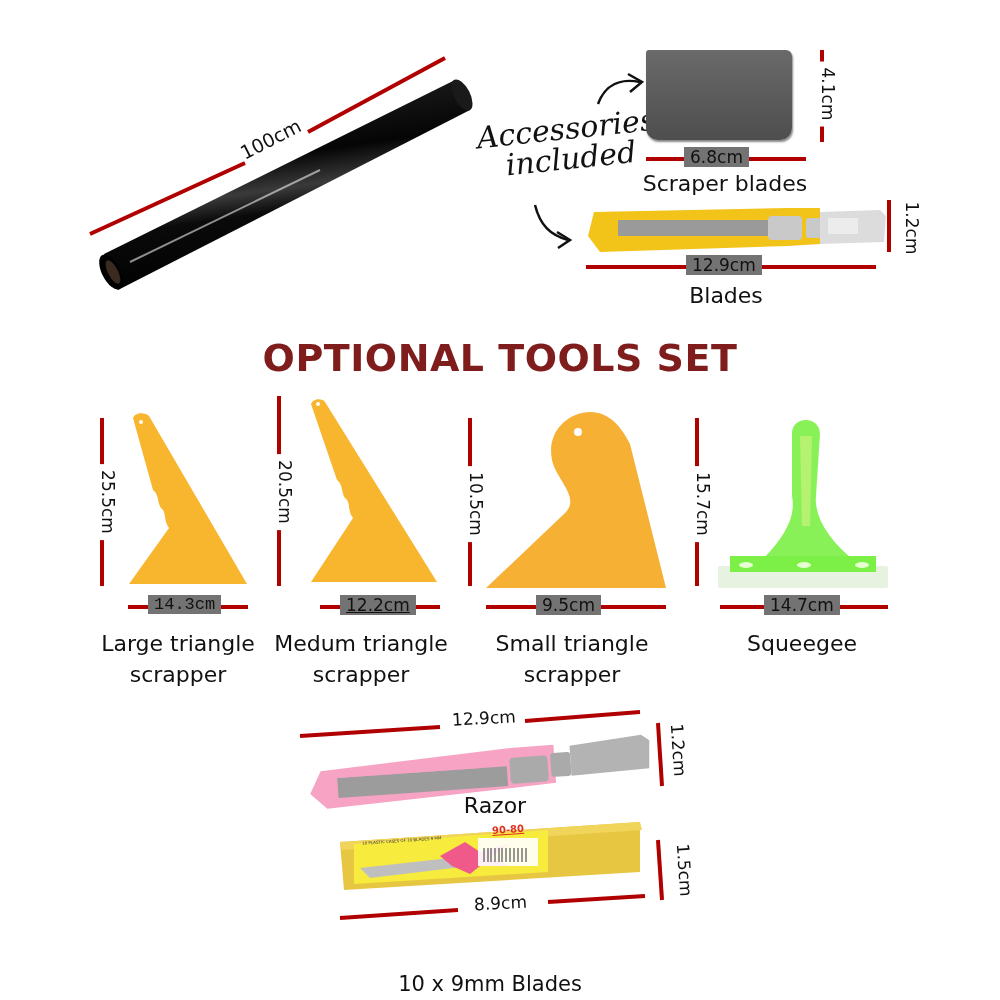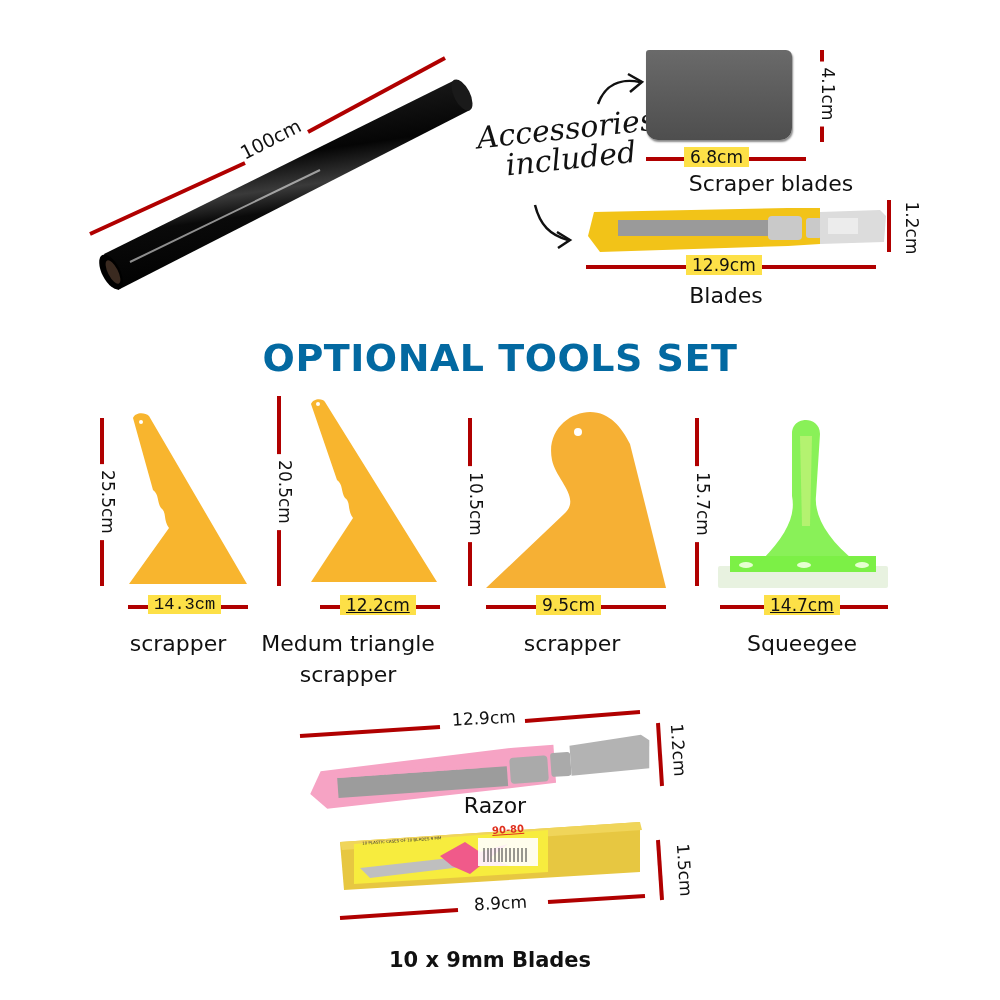"6.8cm" .dim { background: #fde047 -> #737373 }
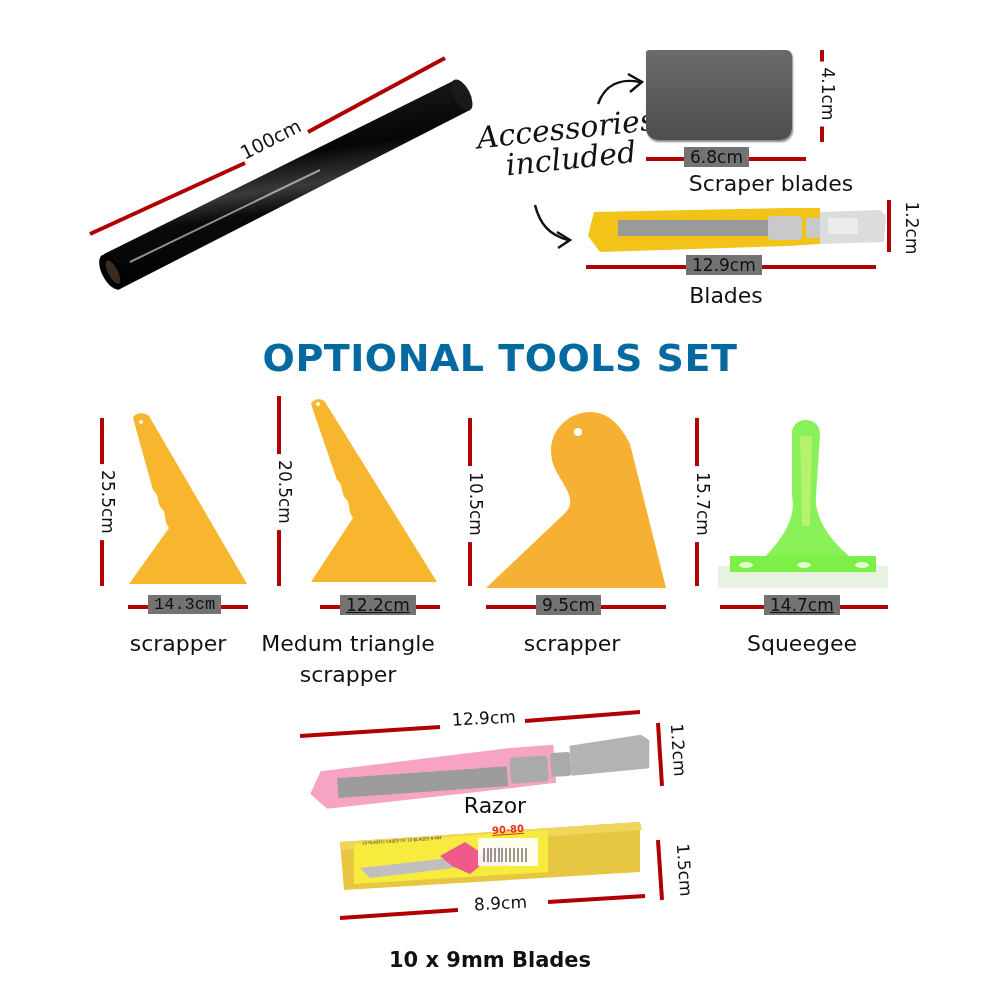"Scraper blades" div.lbl { margin-left: 46px -> none }
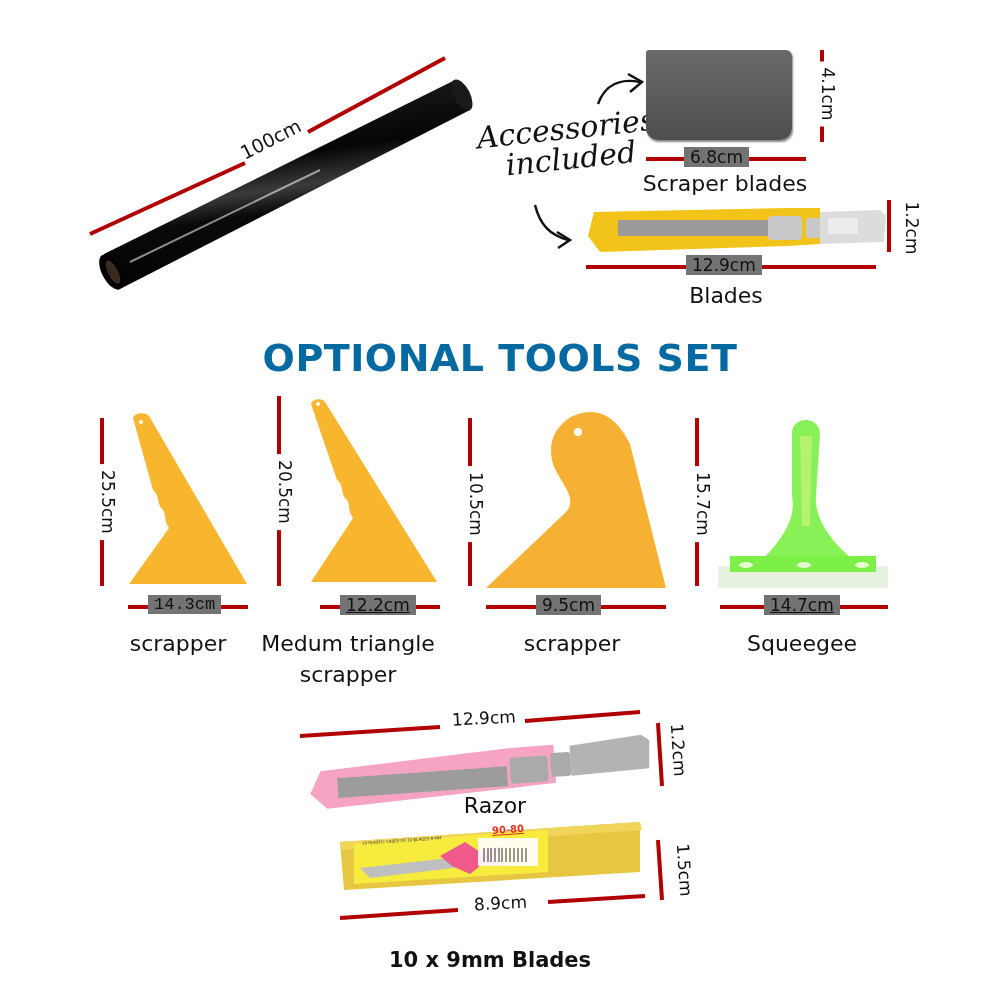"OPTIONAL TOOLS SET" .title { color: #0369a1 -> #7f1d1d }
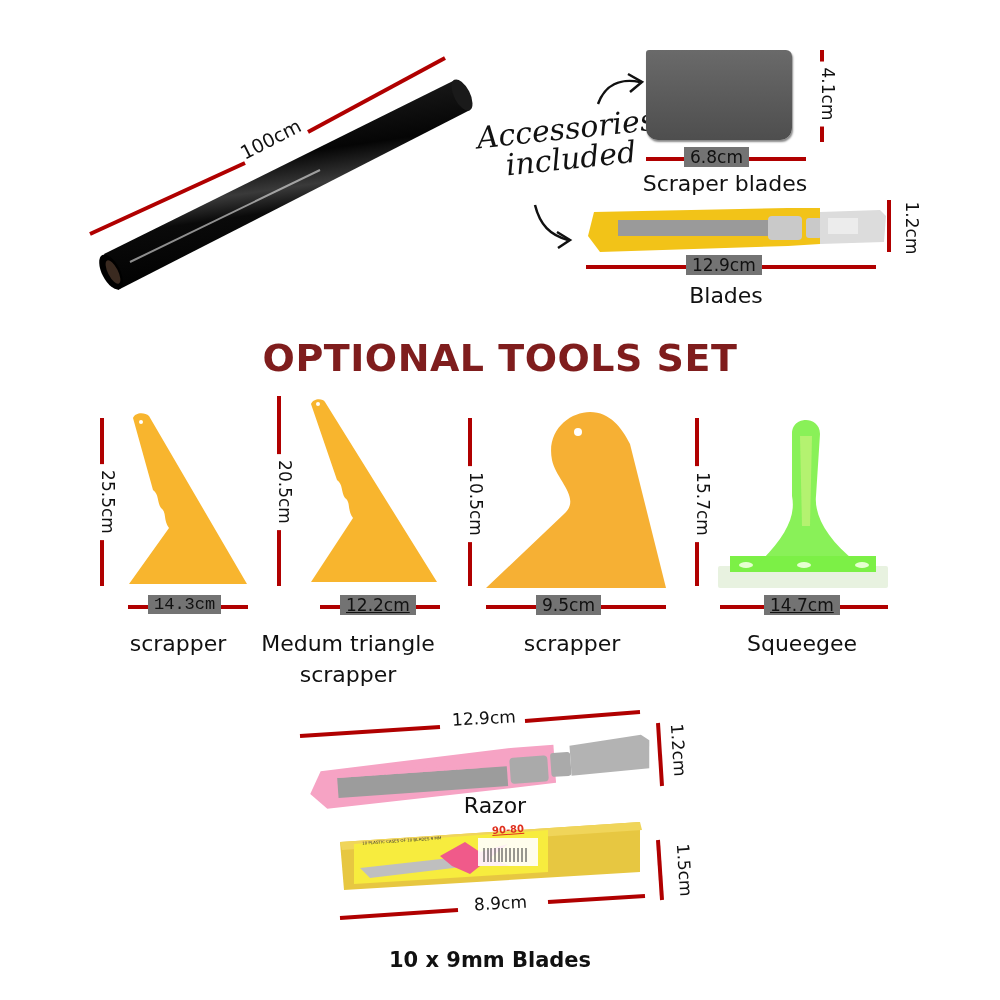"14.7cm" div.dim { text-decoration: underline -> none }
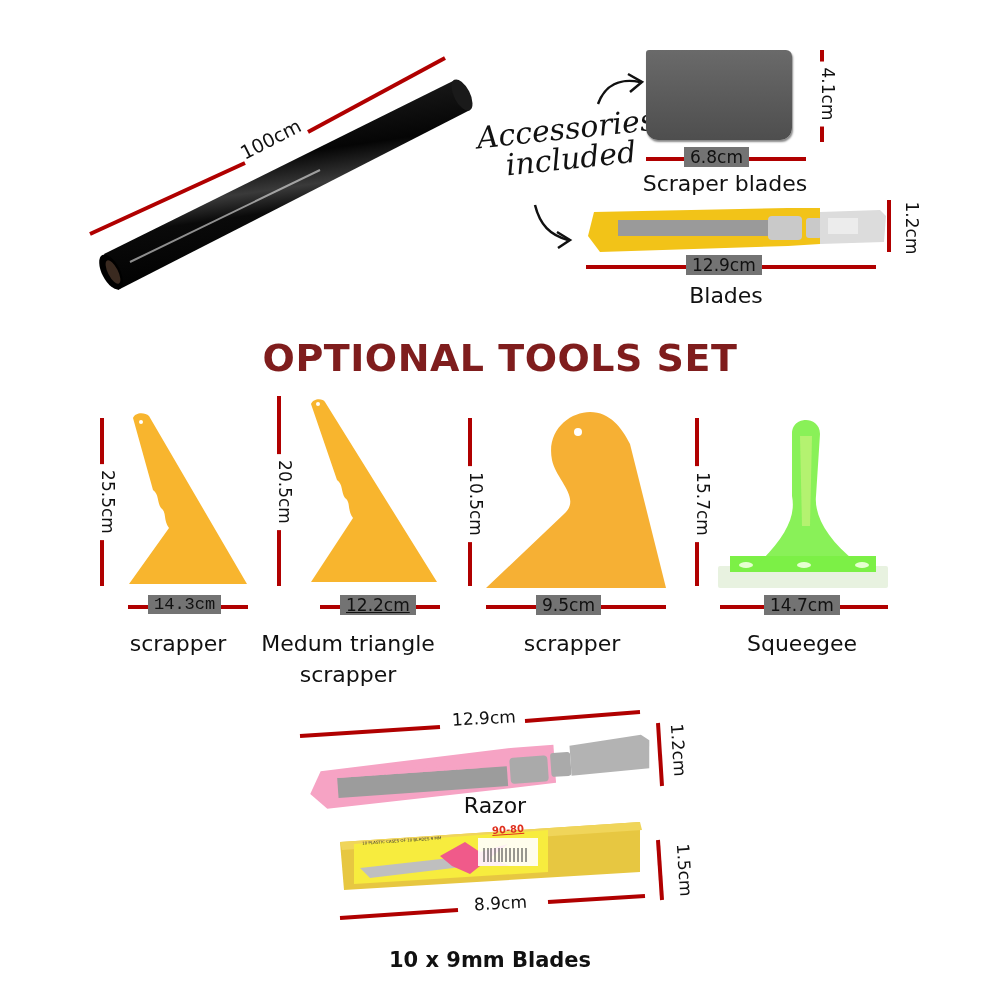"Large triangle" div { html: none -> <div>Large triangle</div> }
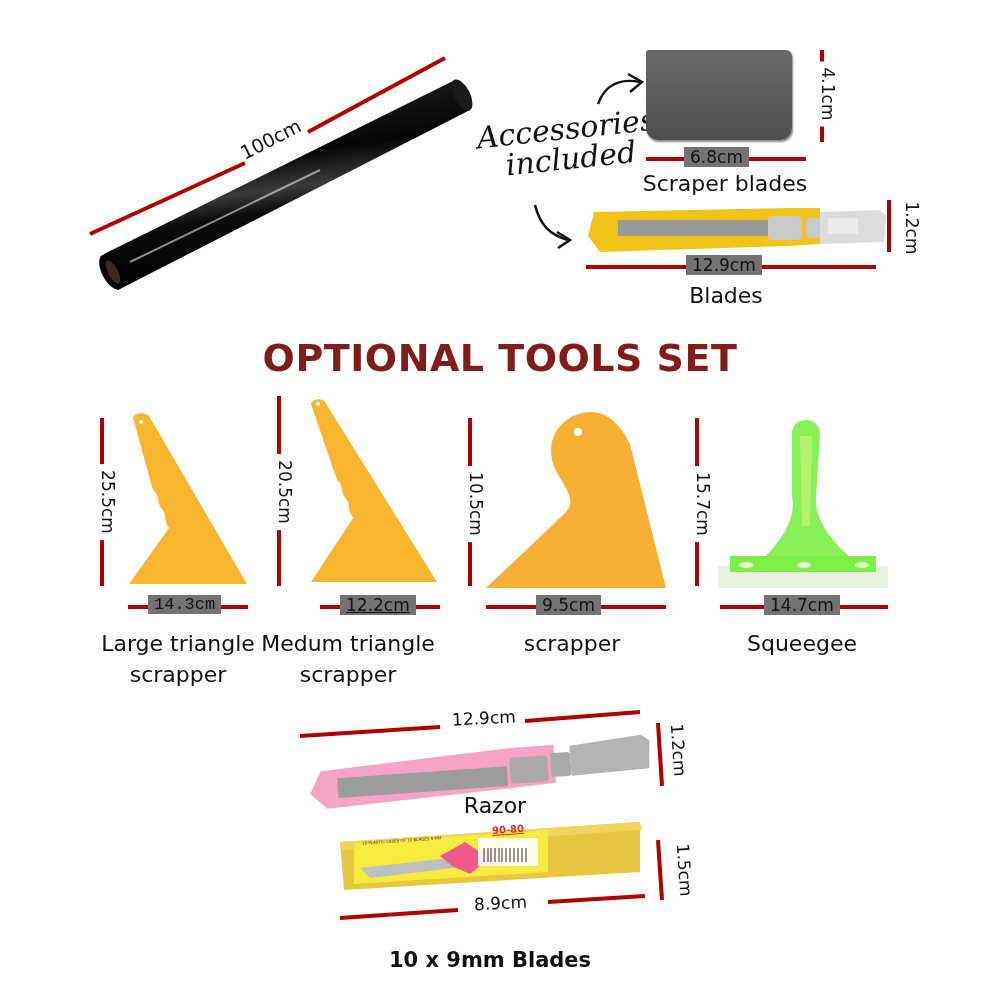"Medum triangle" div.lbl { left: 259px -> 272px }
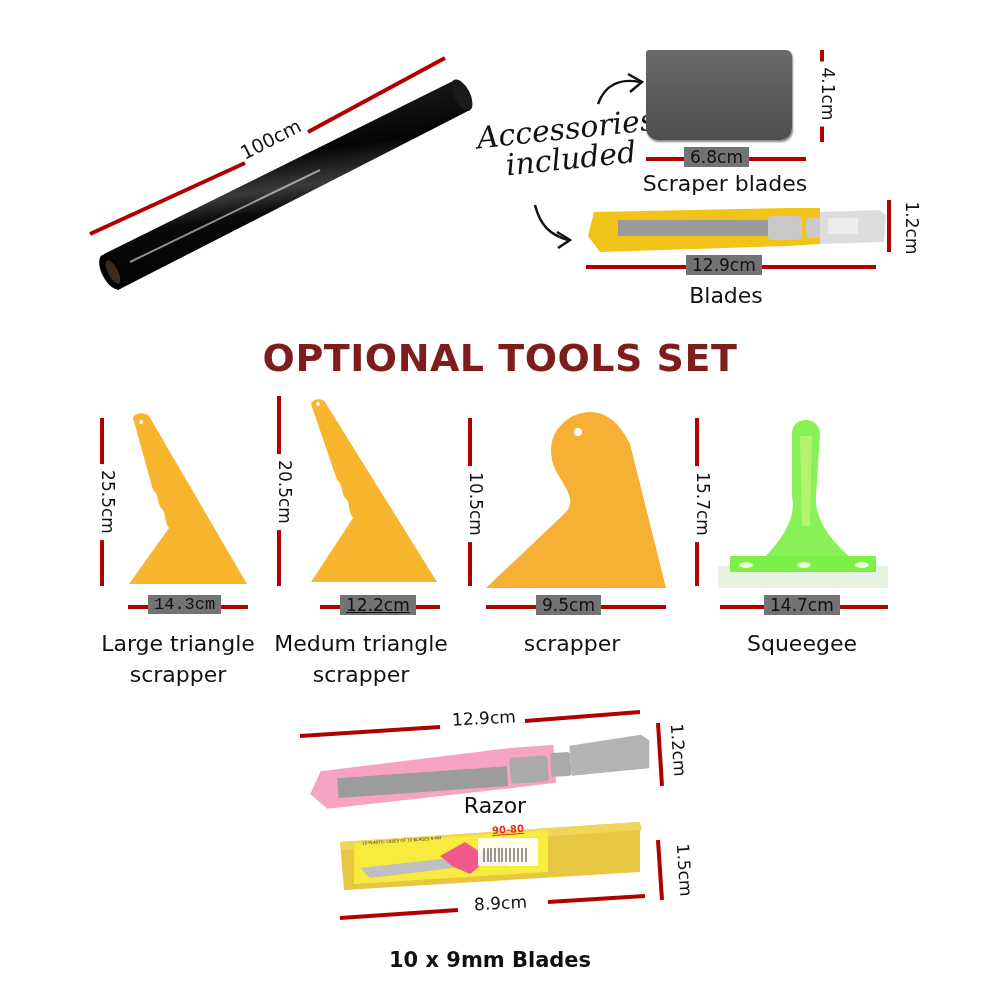"Small triangle" div { html: none -> <div>Small triangle</div> }
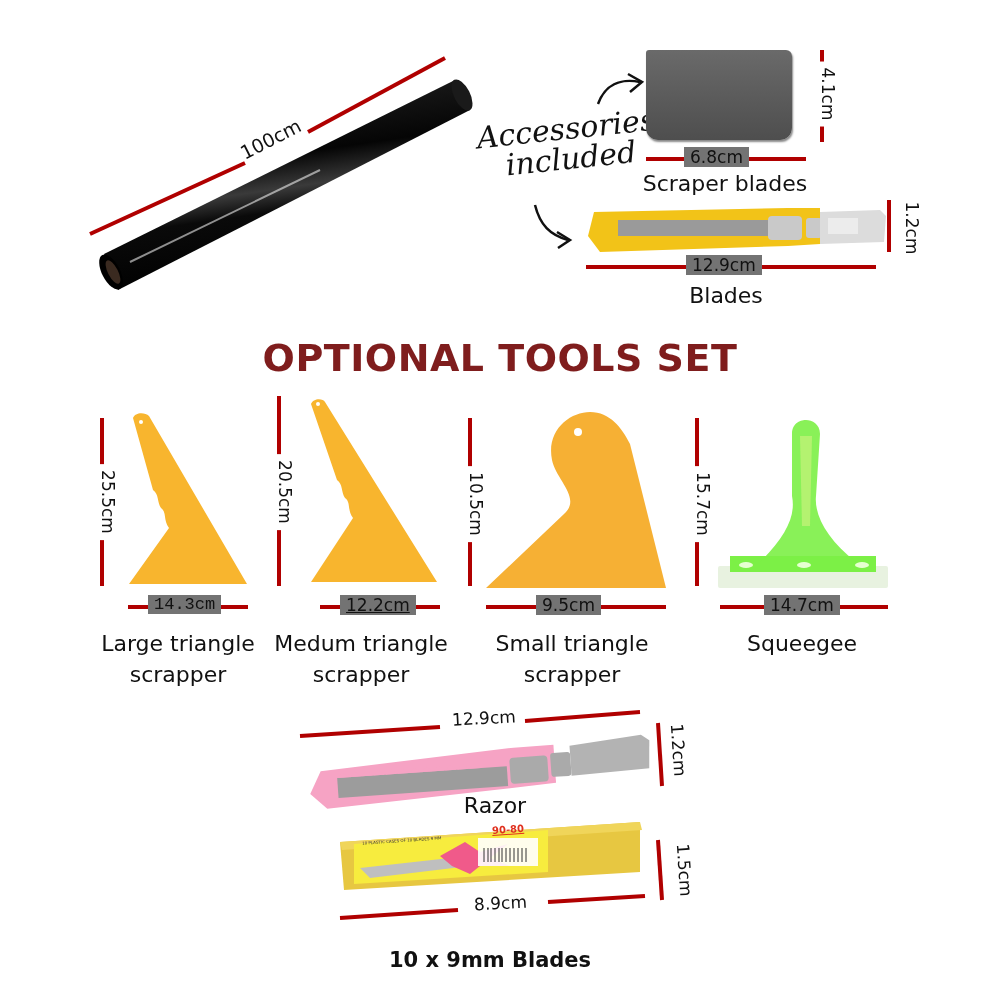"10 x 9mm Blades" div.lbl { font-weight: bold -> none; top: 948px -> 972px }
